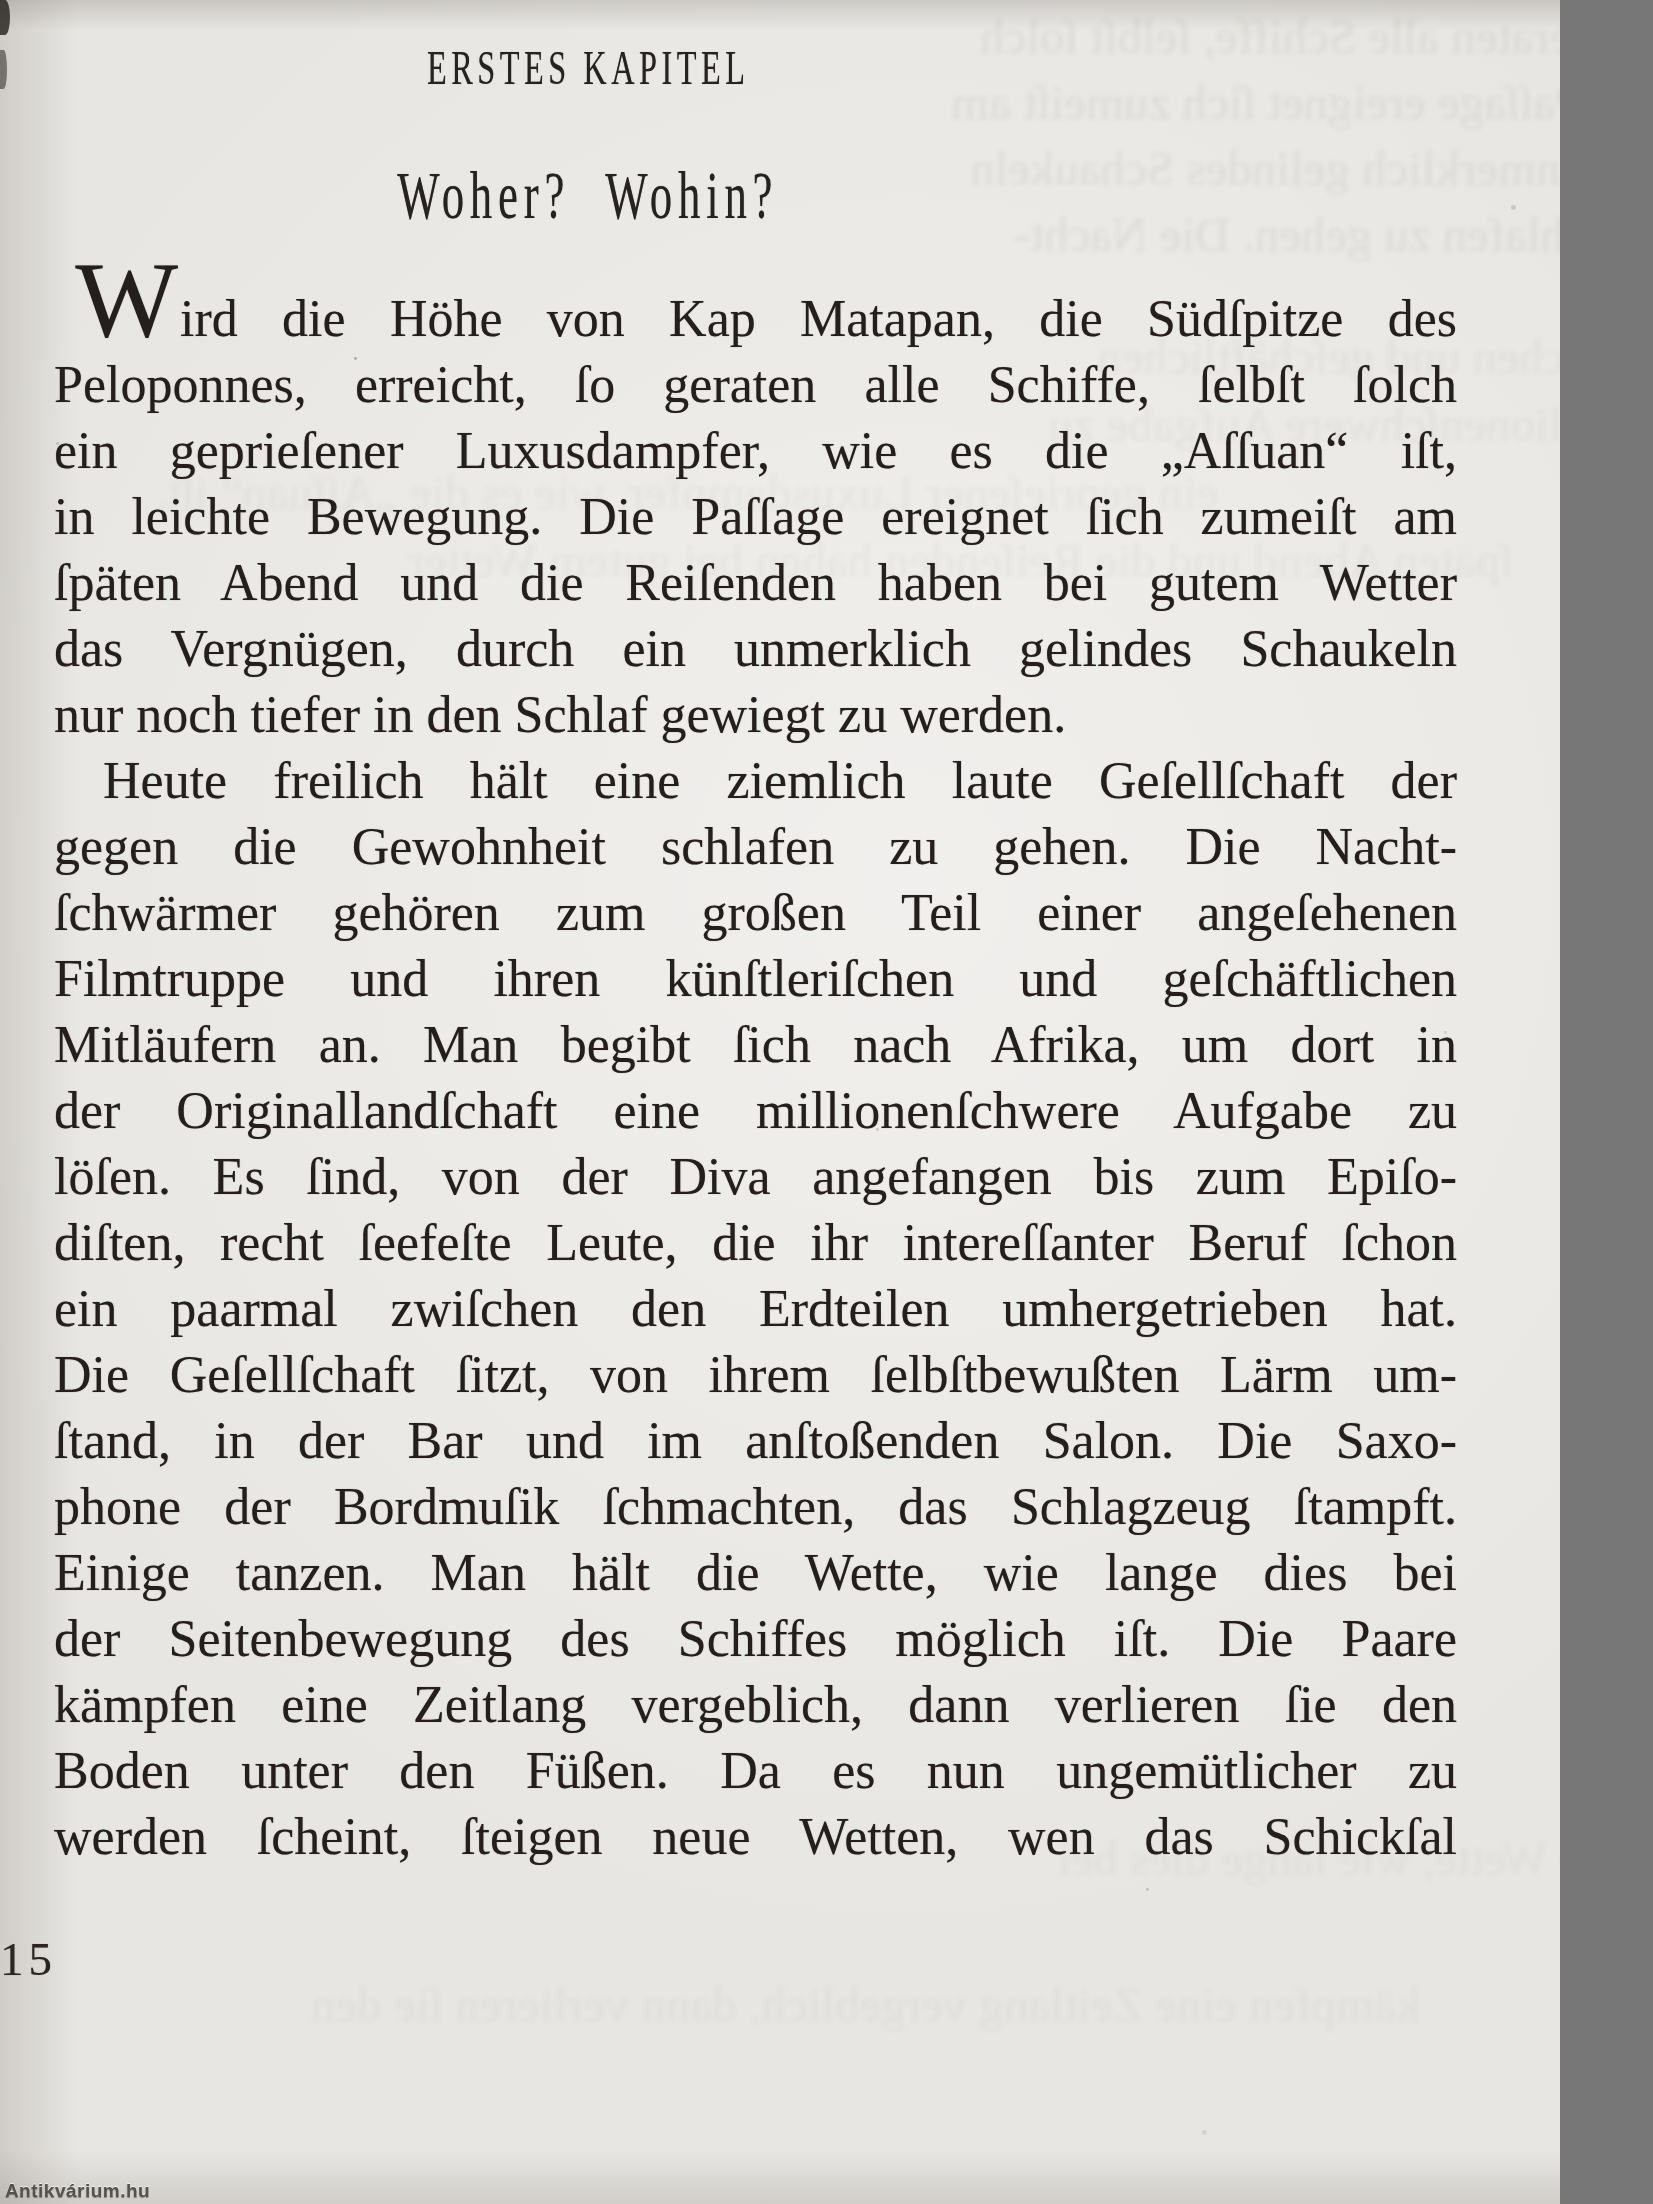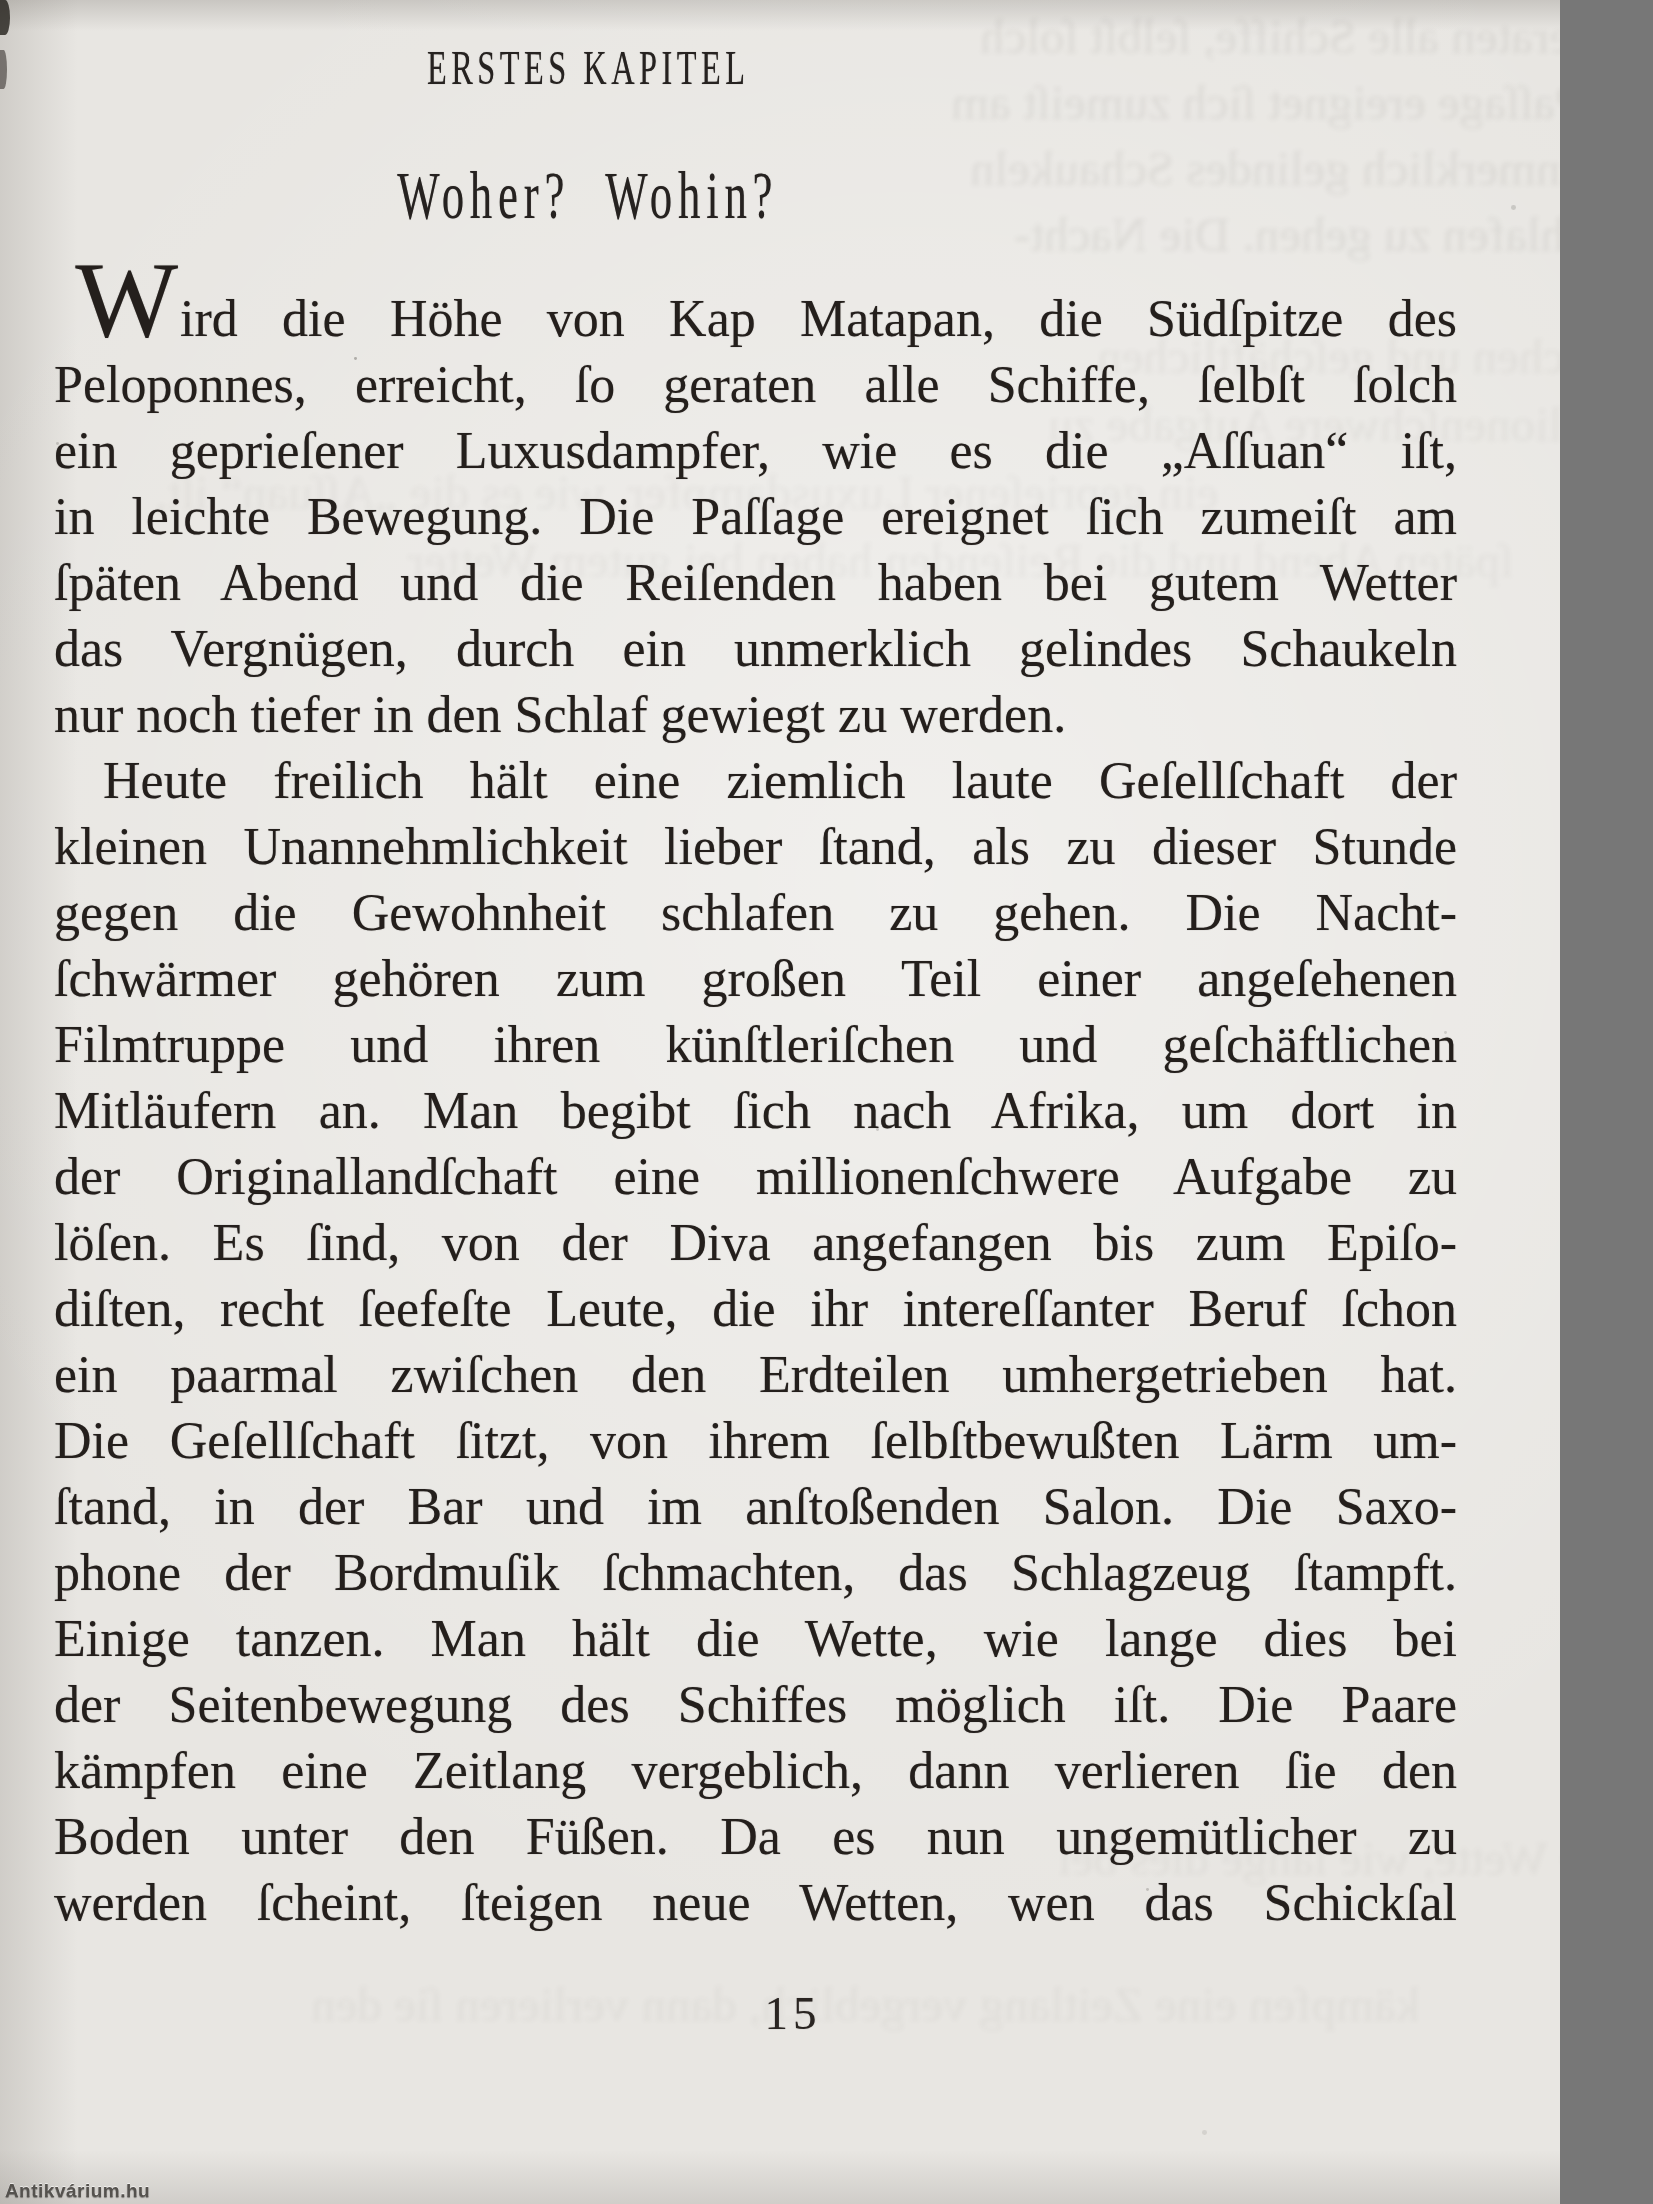"kleinen Unannehmlichkeit lieber ſtand," div.line { html: <div>kleinen Unannehmlichkeit lieber ſtand, als zu dieser Stunde</div> -> none }
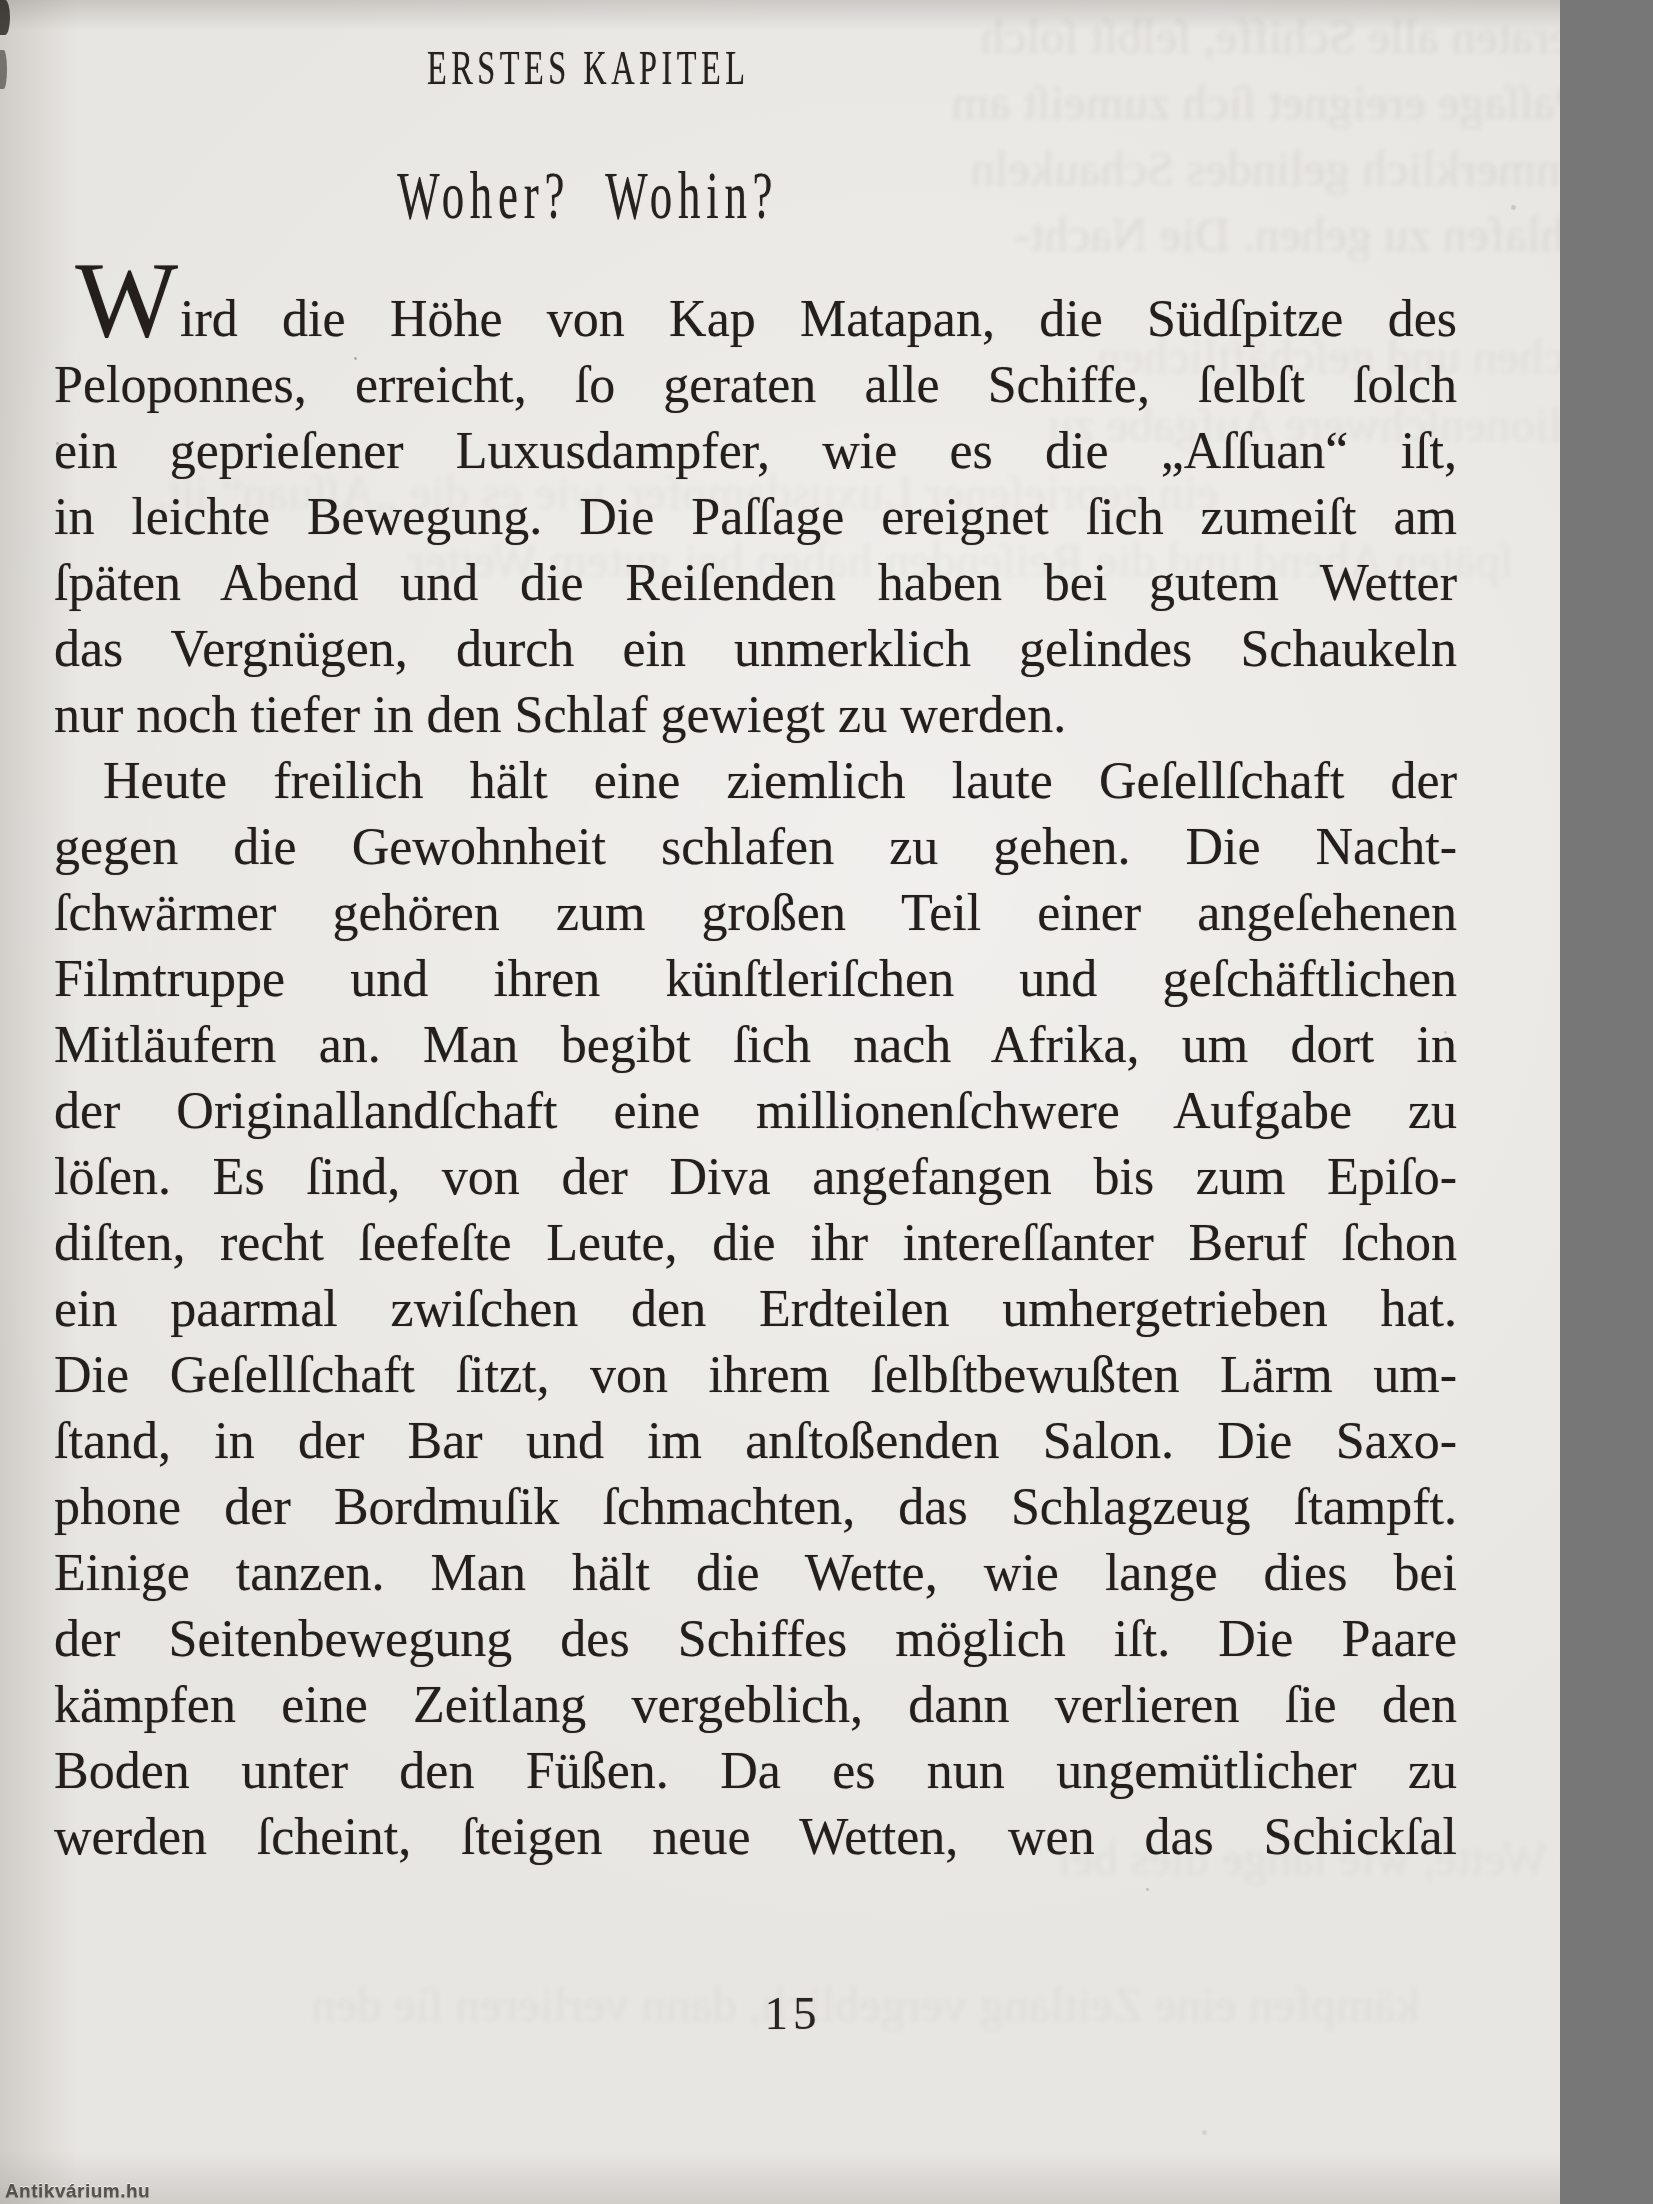"15" .folio { text-align: center -> left; top: 1986px -> 1932px }
